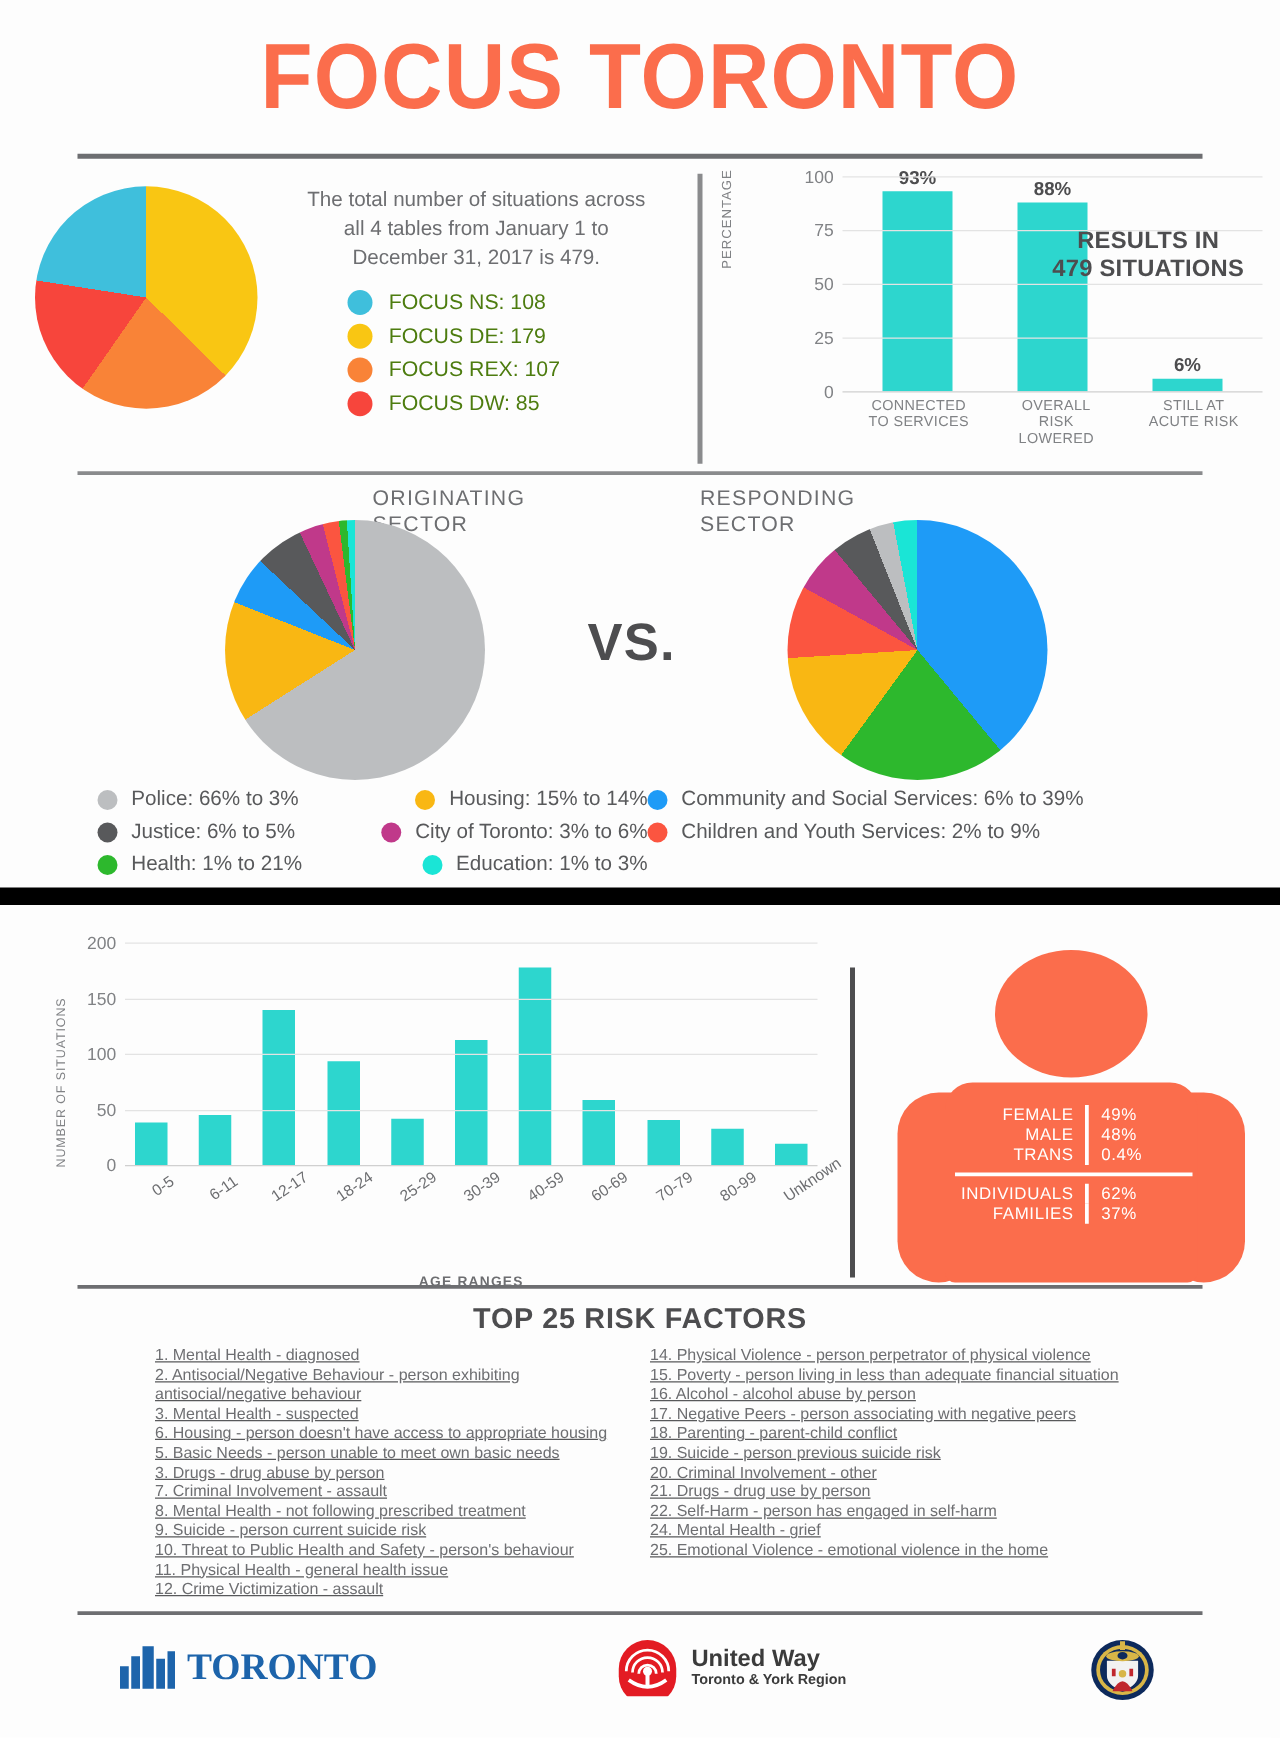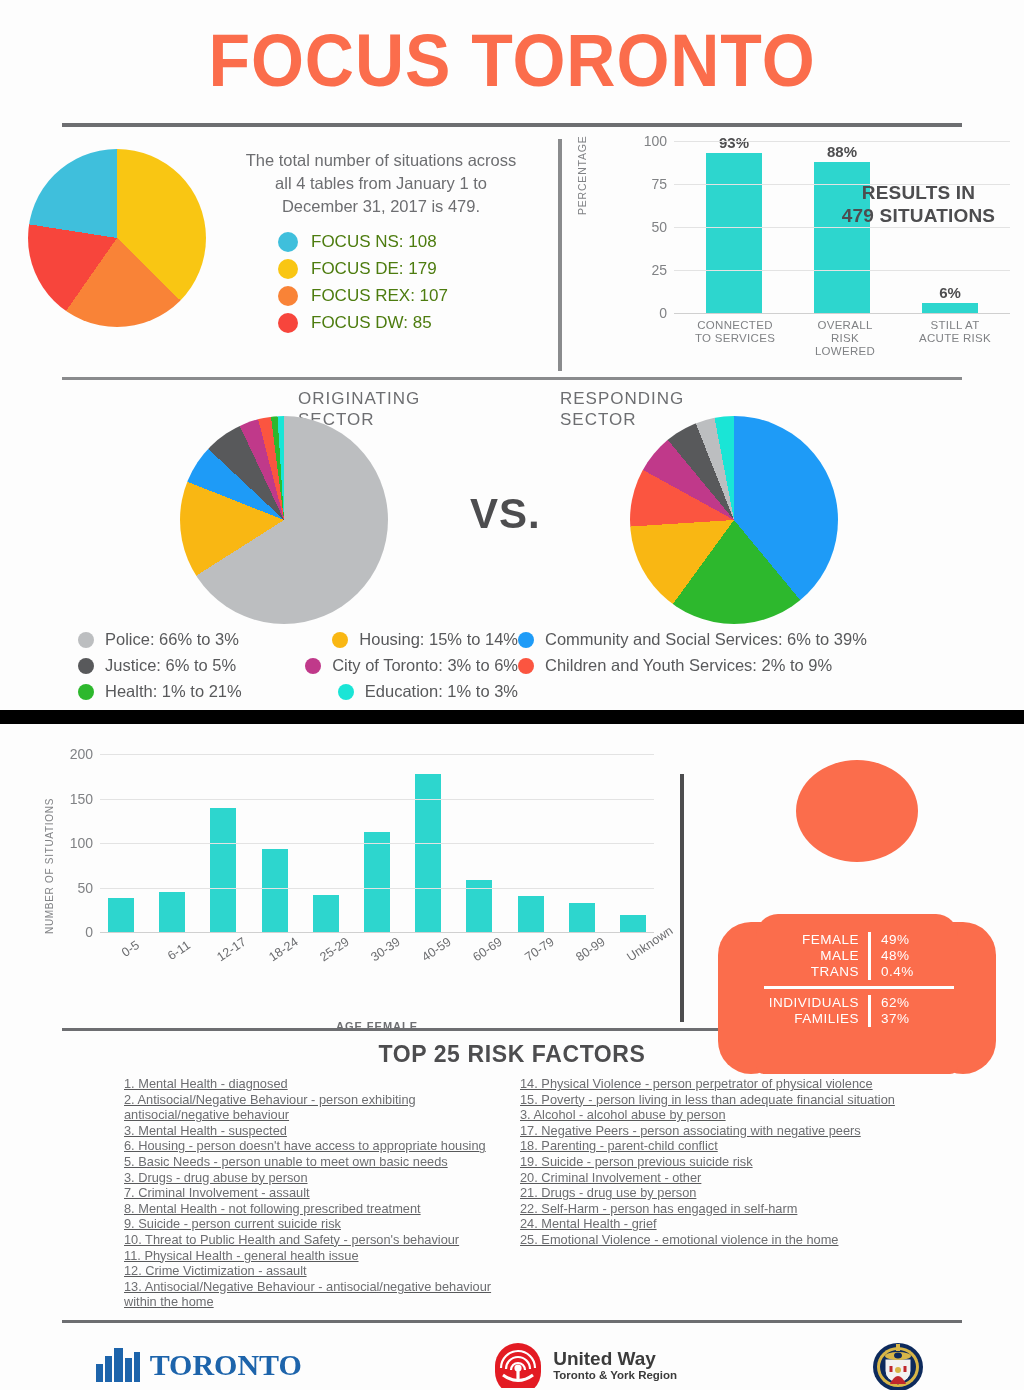"FEMALE" .body { margin-top: 48px -> none }
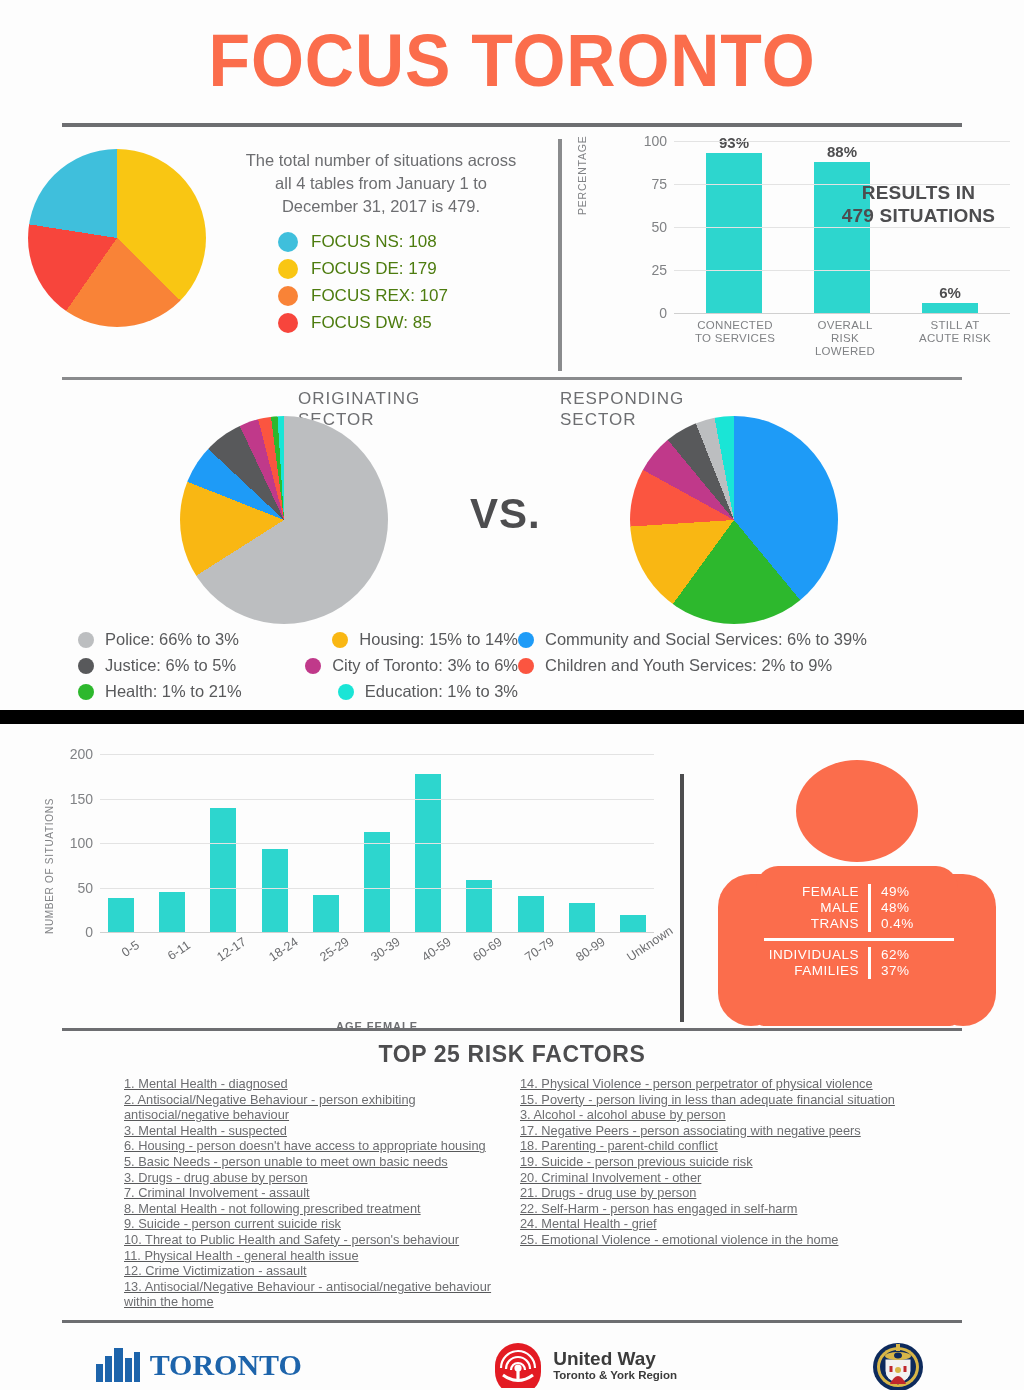"AGE FEMALE" div.agerange { text: FEMALE -> RANGES }
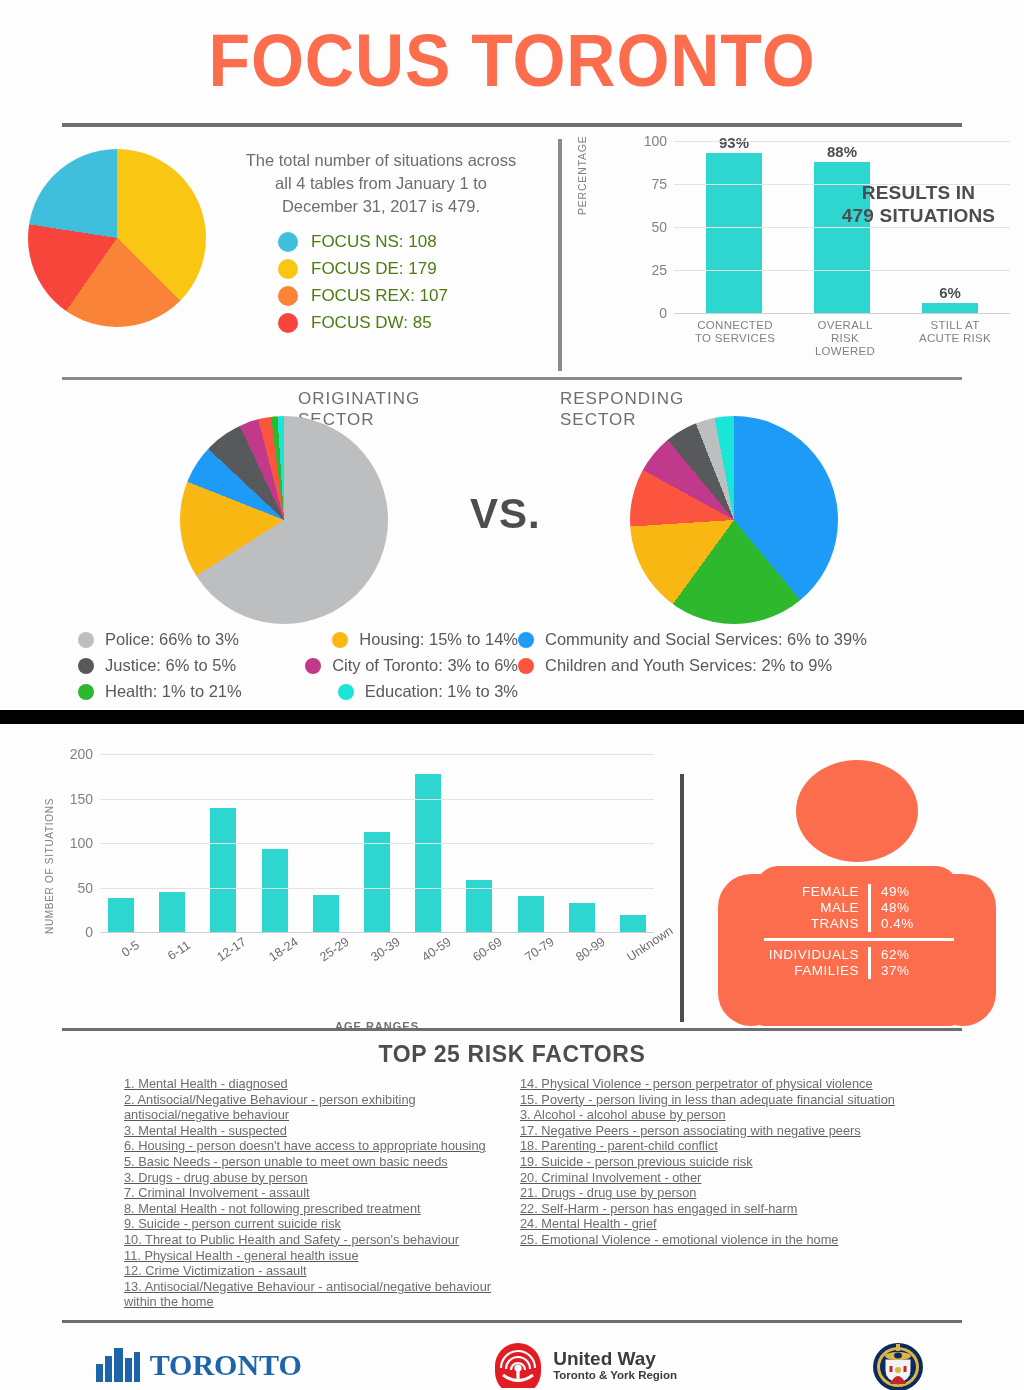"3. Alcohol - alcohol abuse" div.rf-item { text: 3 -> 16 }
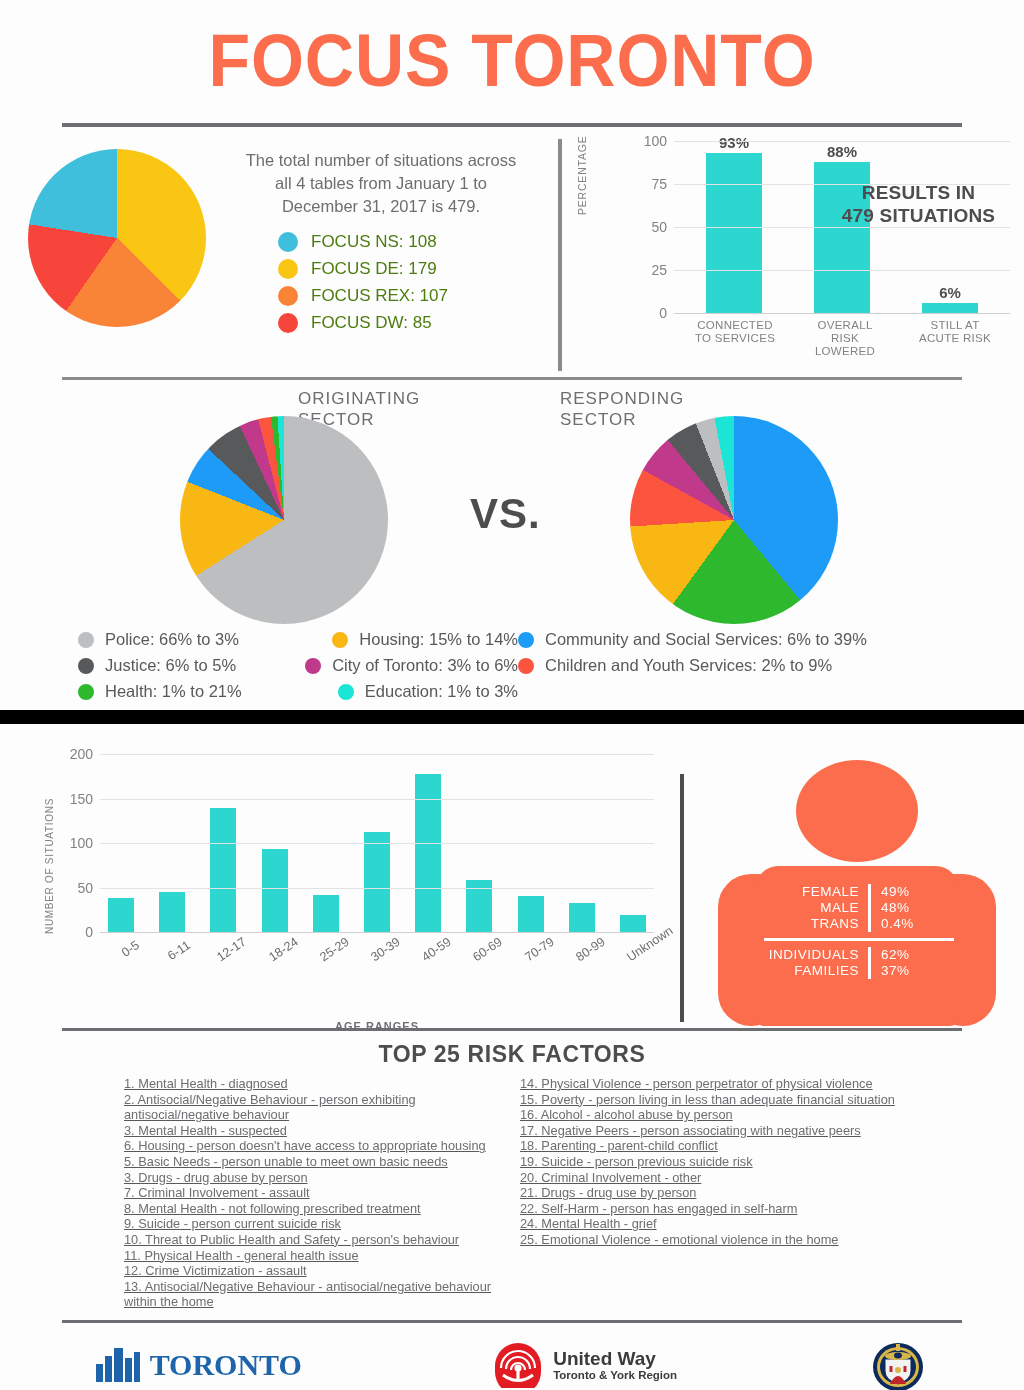"13. Antisocial/Negative Behaviour -" div.rf-item { html: <div>13. Antisocial/Negative Behaviour - antisocial/negative behaviour within the home</div> -> none }
